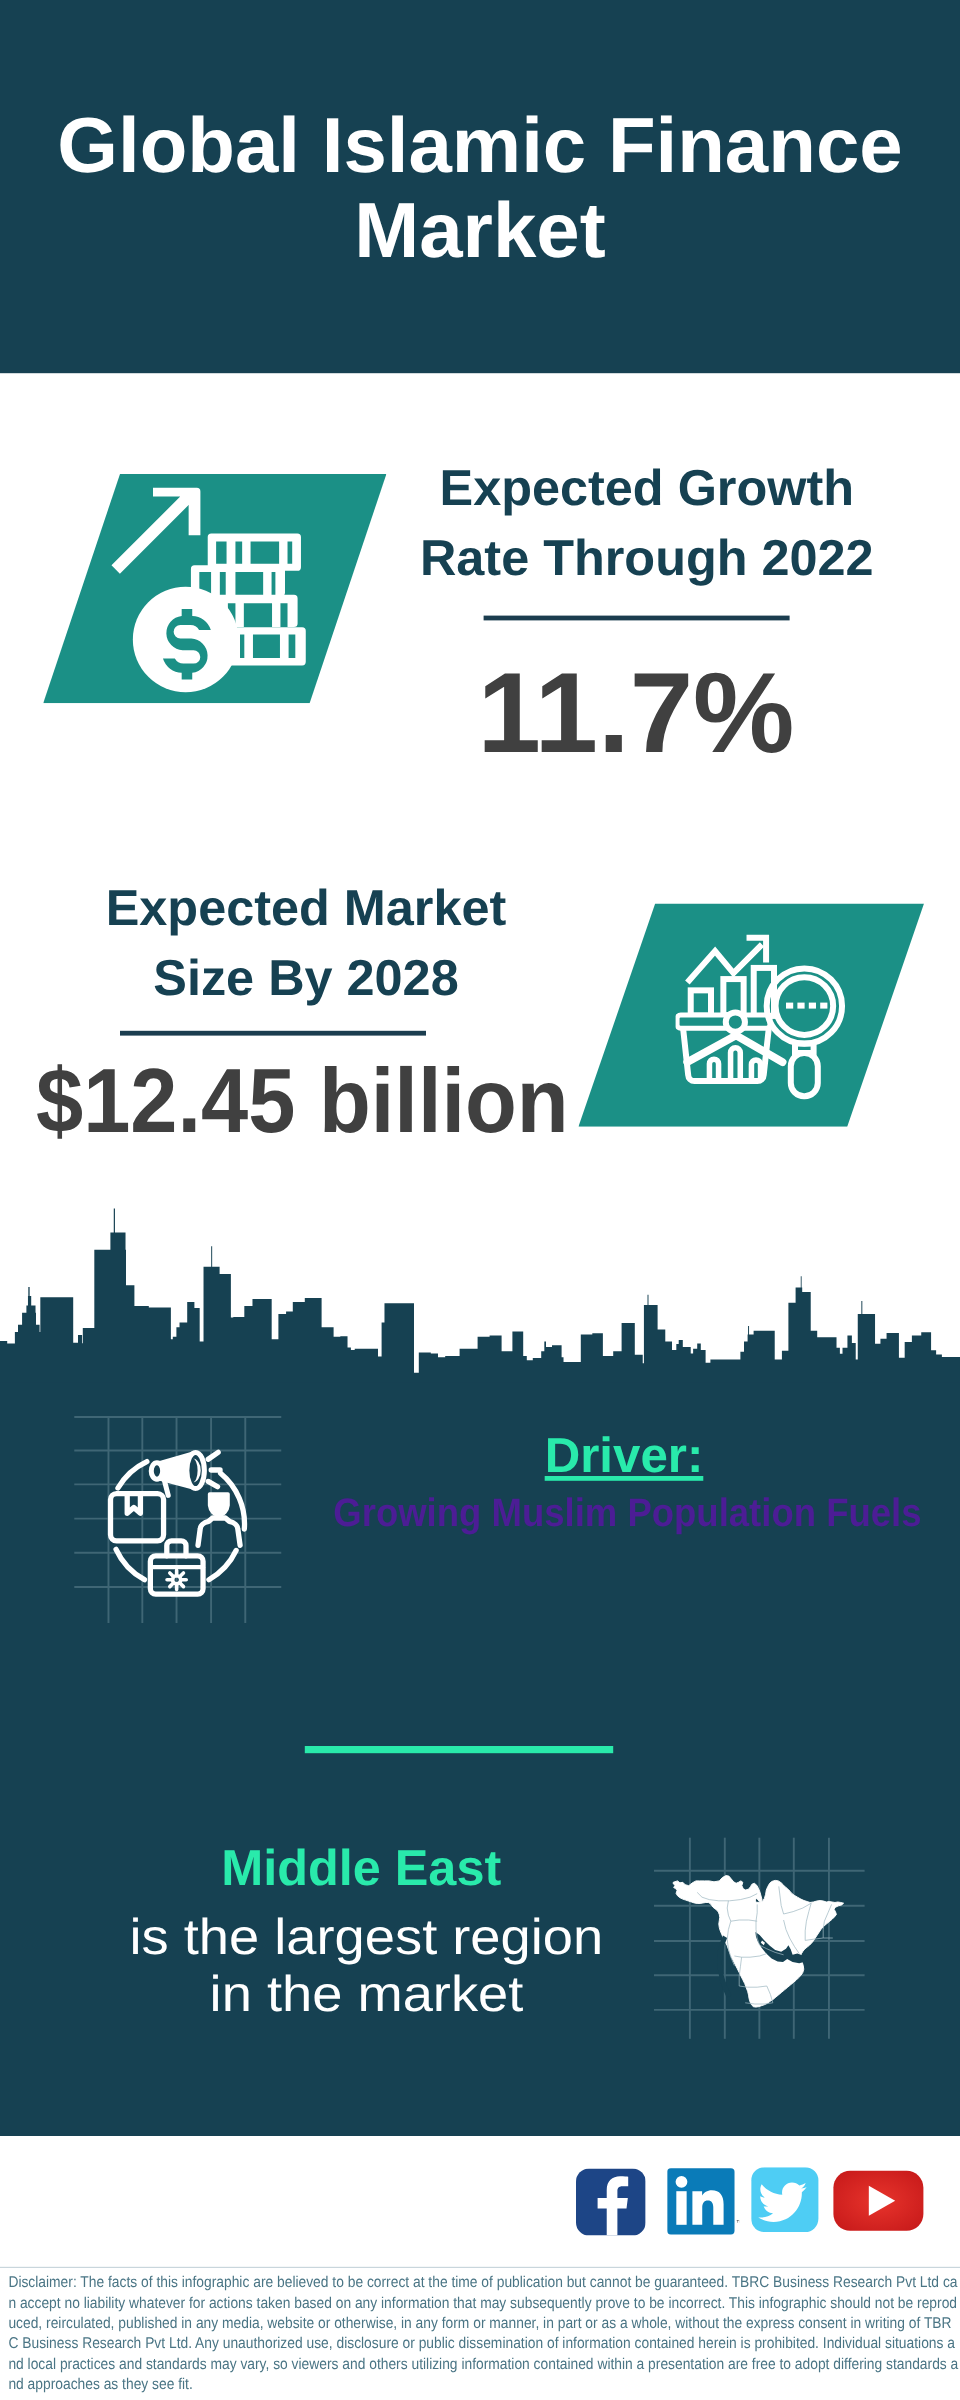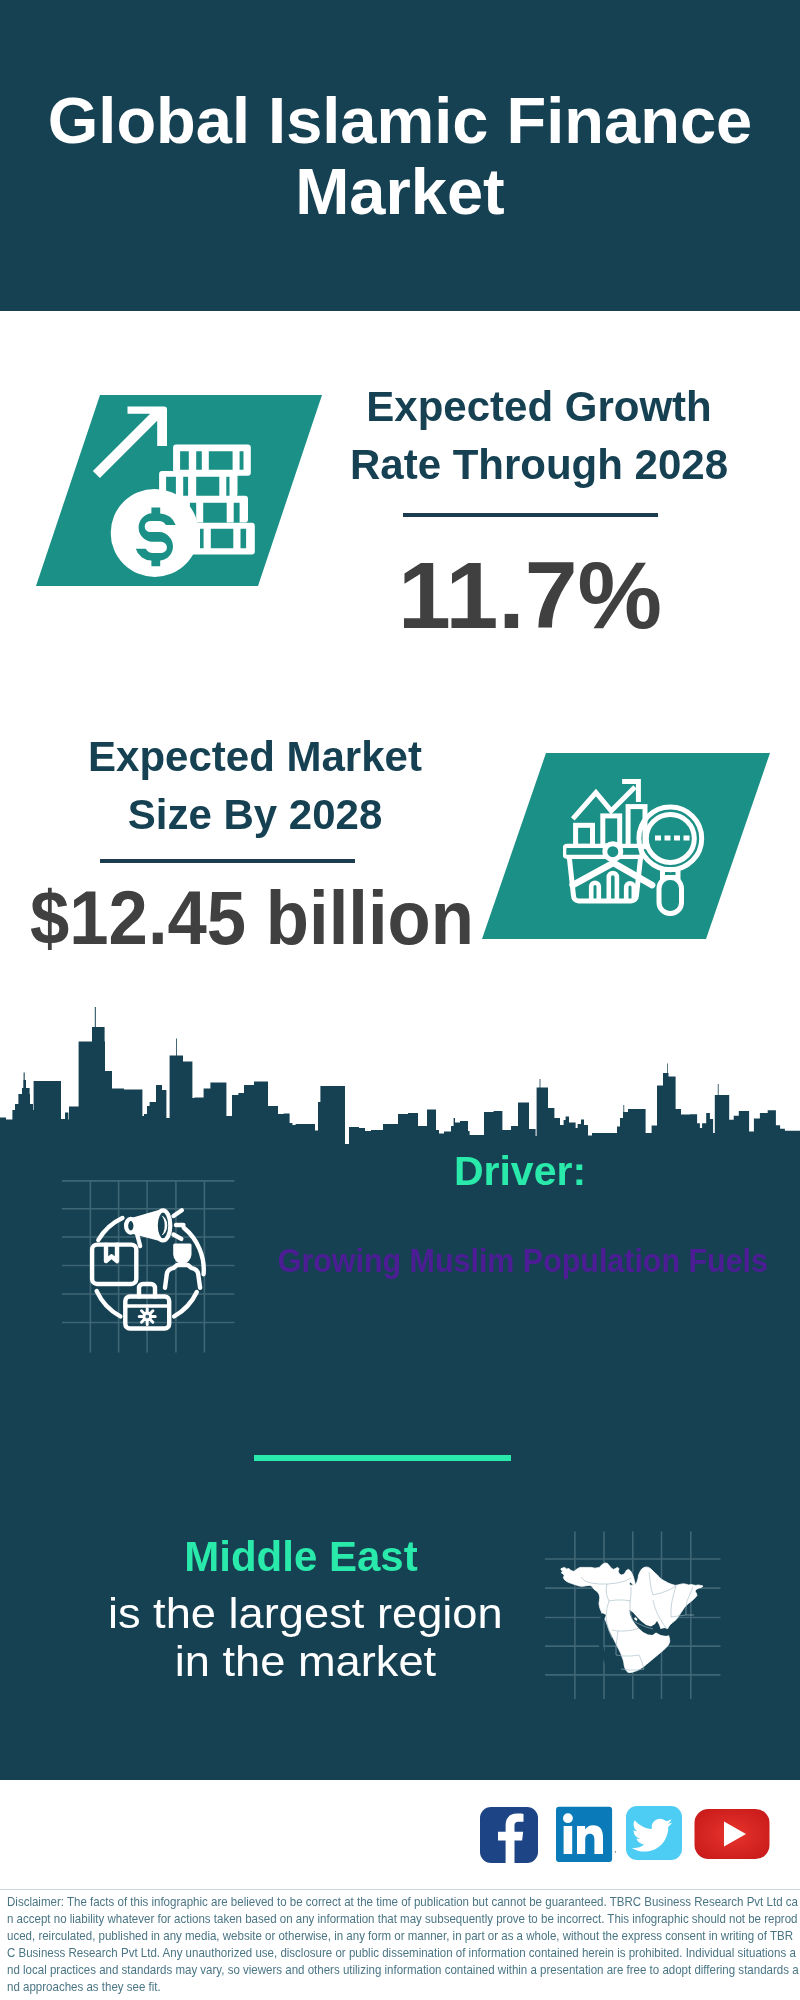"Expected Growth Rate Through 2028" span { text: 2028 -> 2022 }
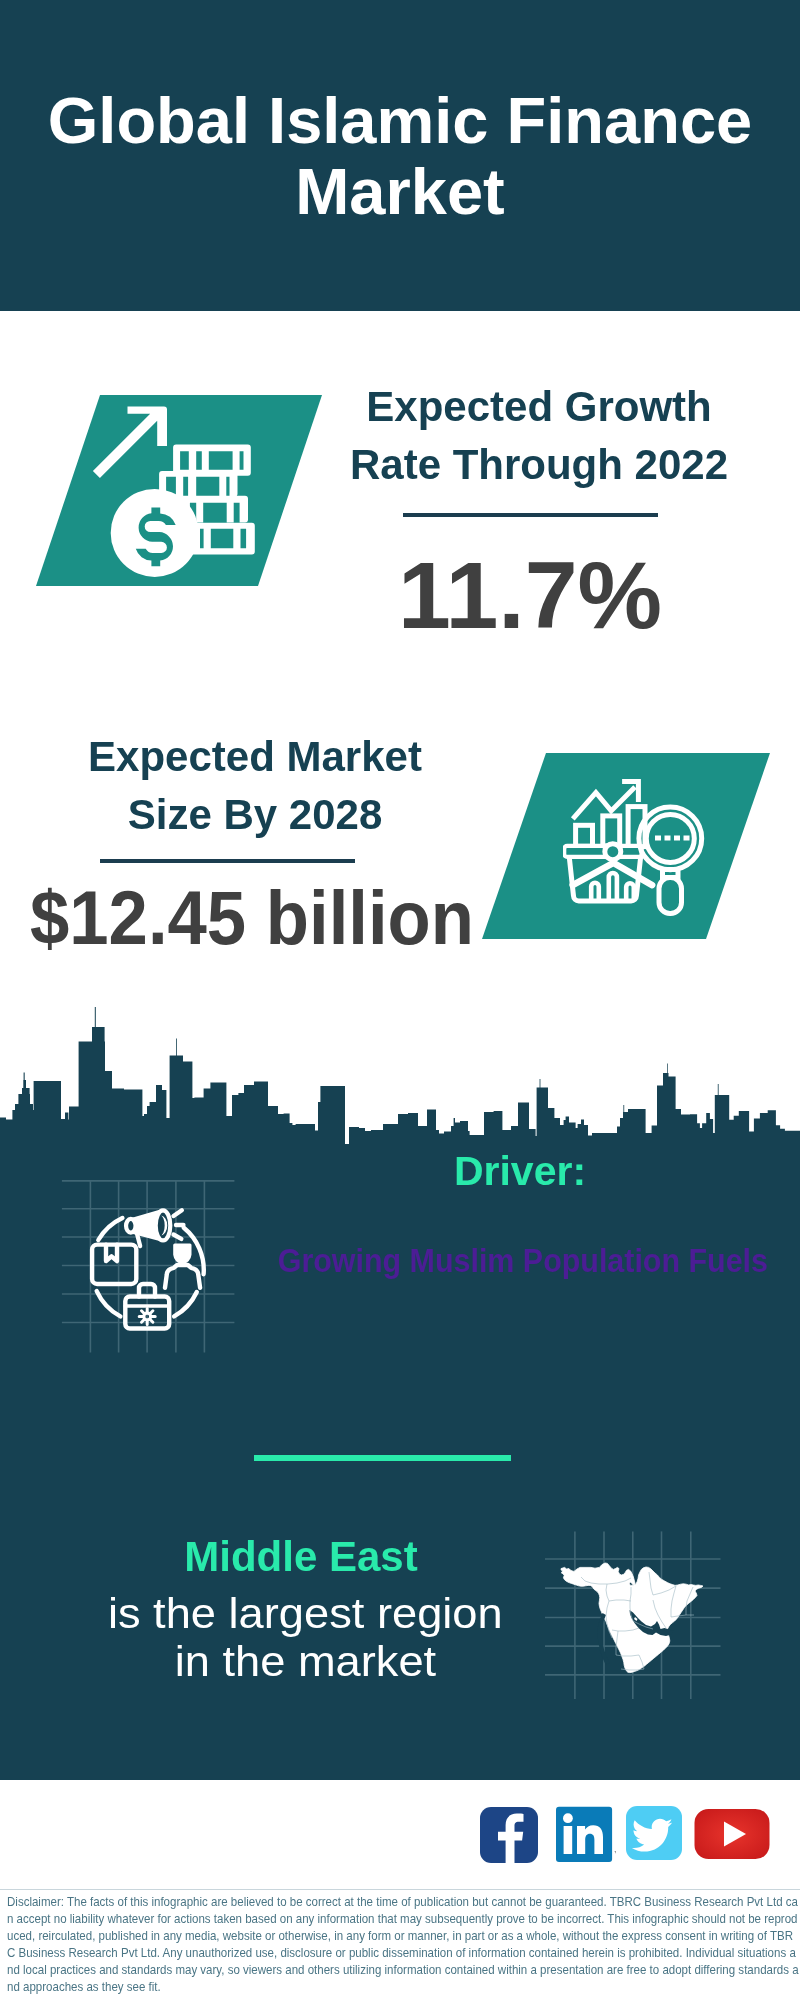"Driver:" div.driver-head { text-decoration: none -> underline; top: 1148px -> 1190px }
